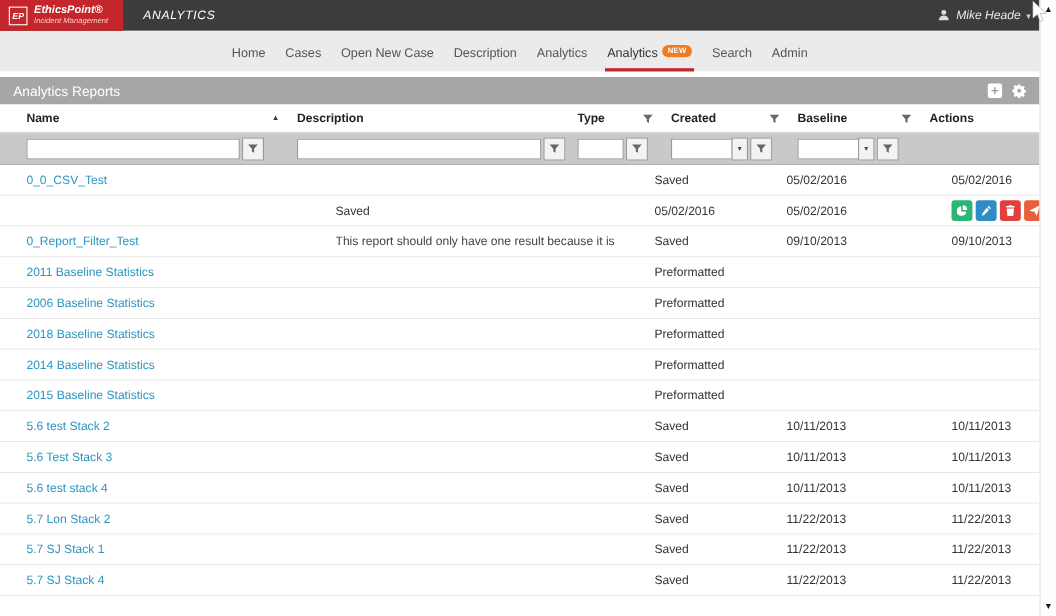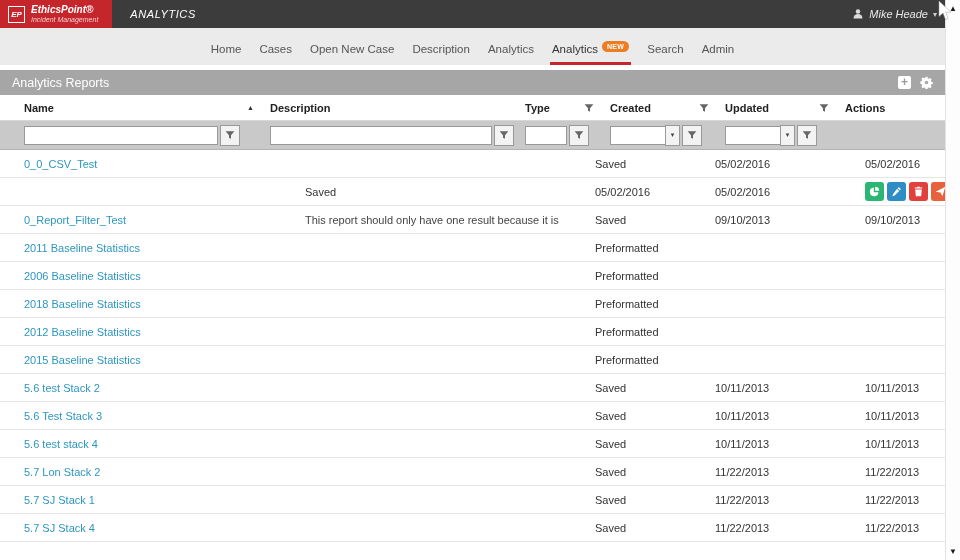"Updated" span { text: Updated -> Baseline }
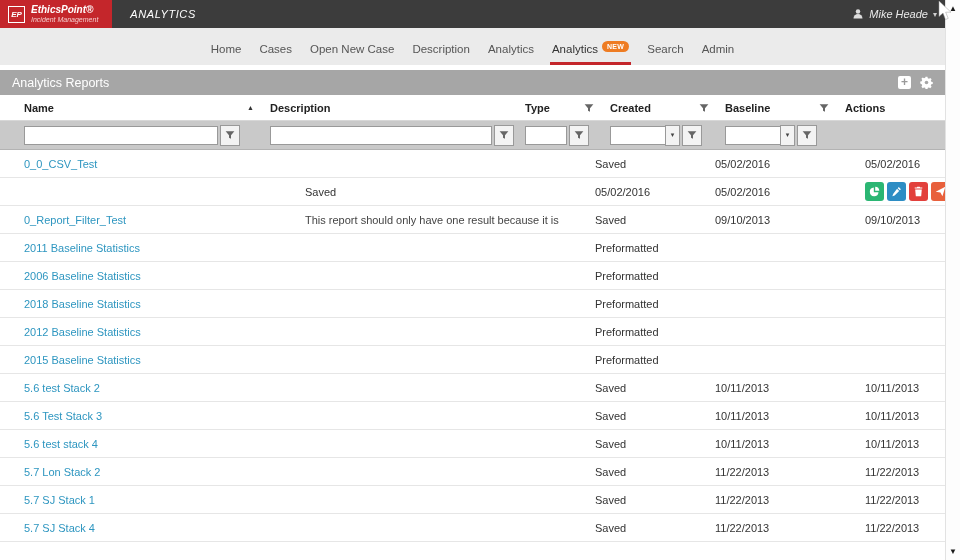"2012 Baseline Statistics" a.link { text: 2012 -> 2014 }
